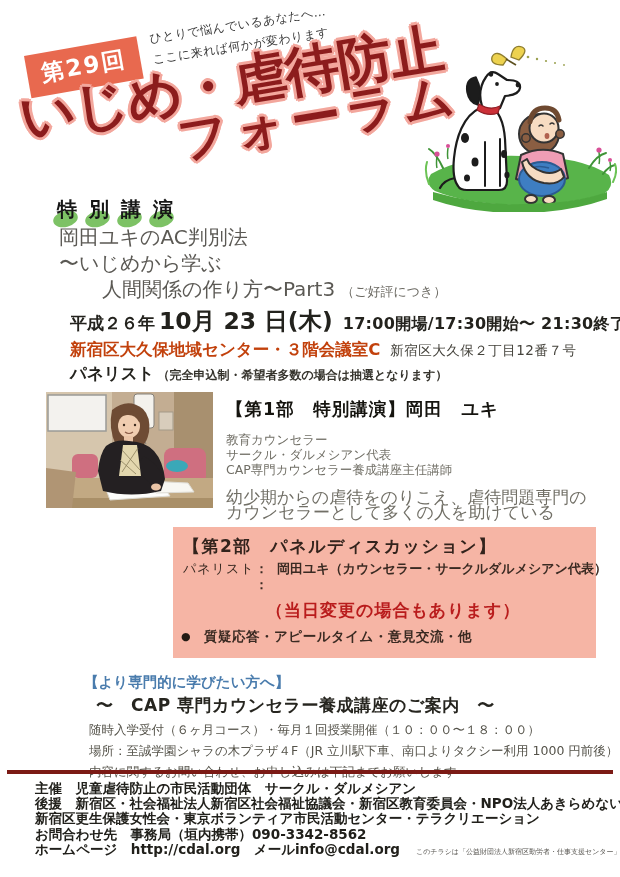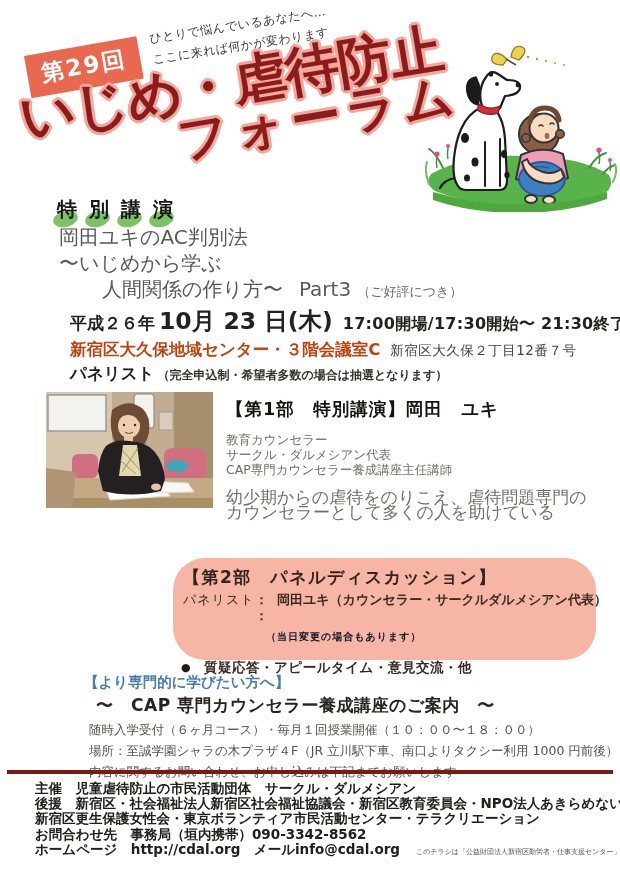"Part3" .part { margin-left: 16px -> none }
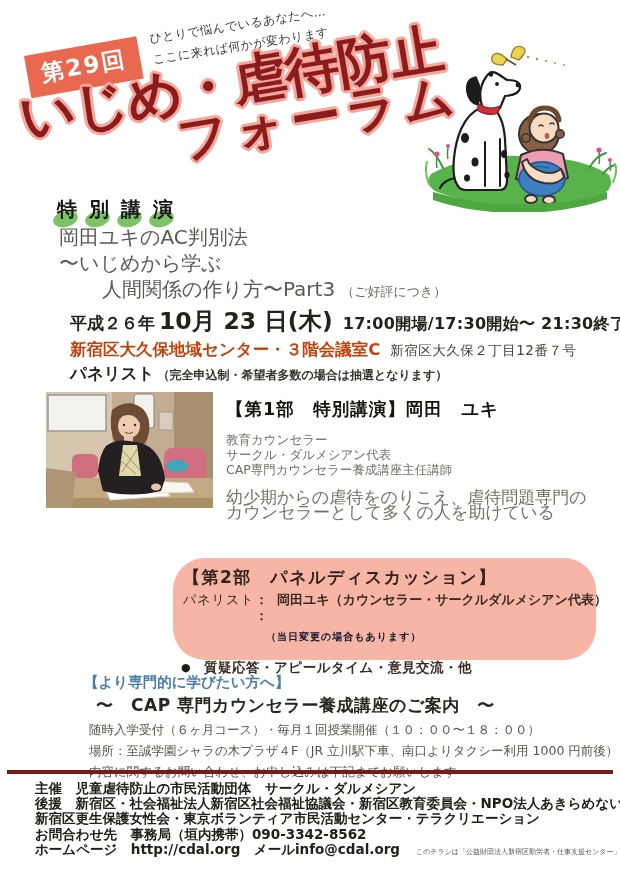"【第2部 パネルディスカッション】" .pink-box { border-radius: 32px -> none; height: 102px -> 131px; top: 558px -> 527px }
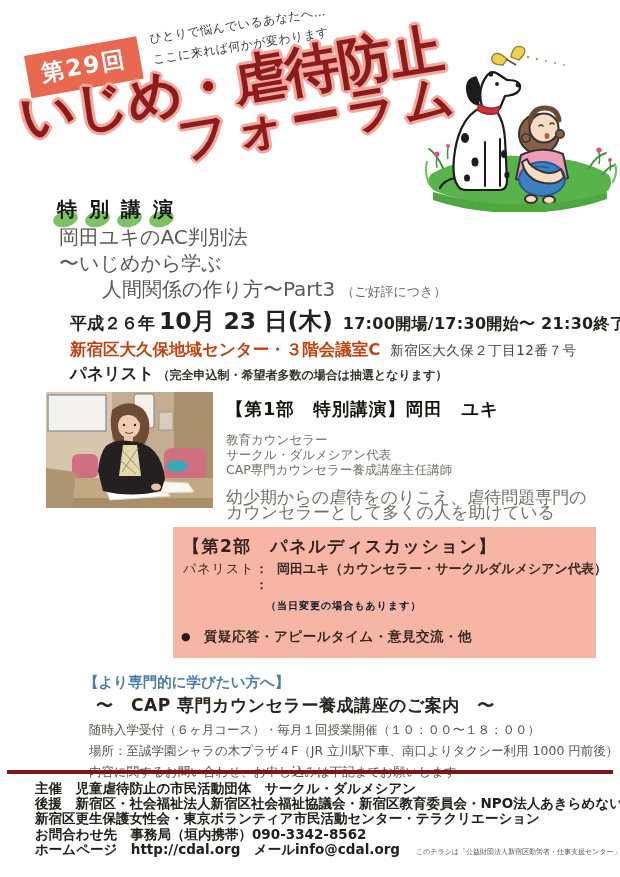"（当日変更の場合もあります）" .p2note { color: #0f172a -> #b91c1c; font-size: 10px -> 17px }
